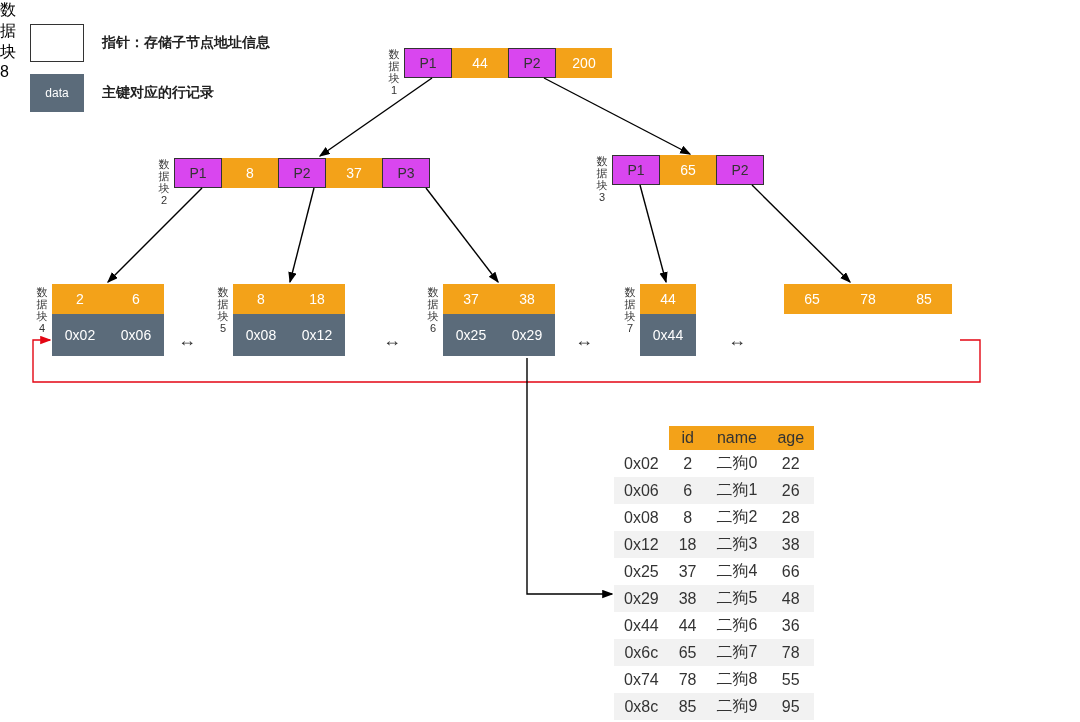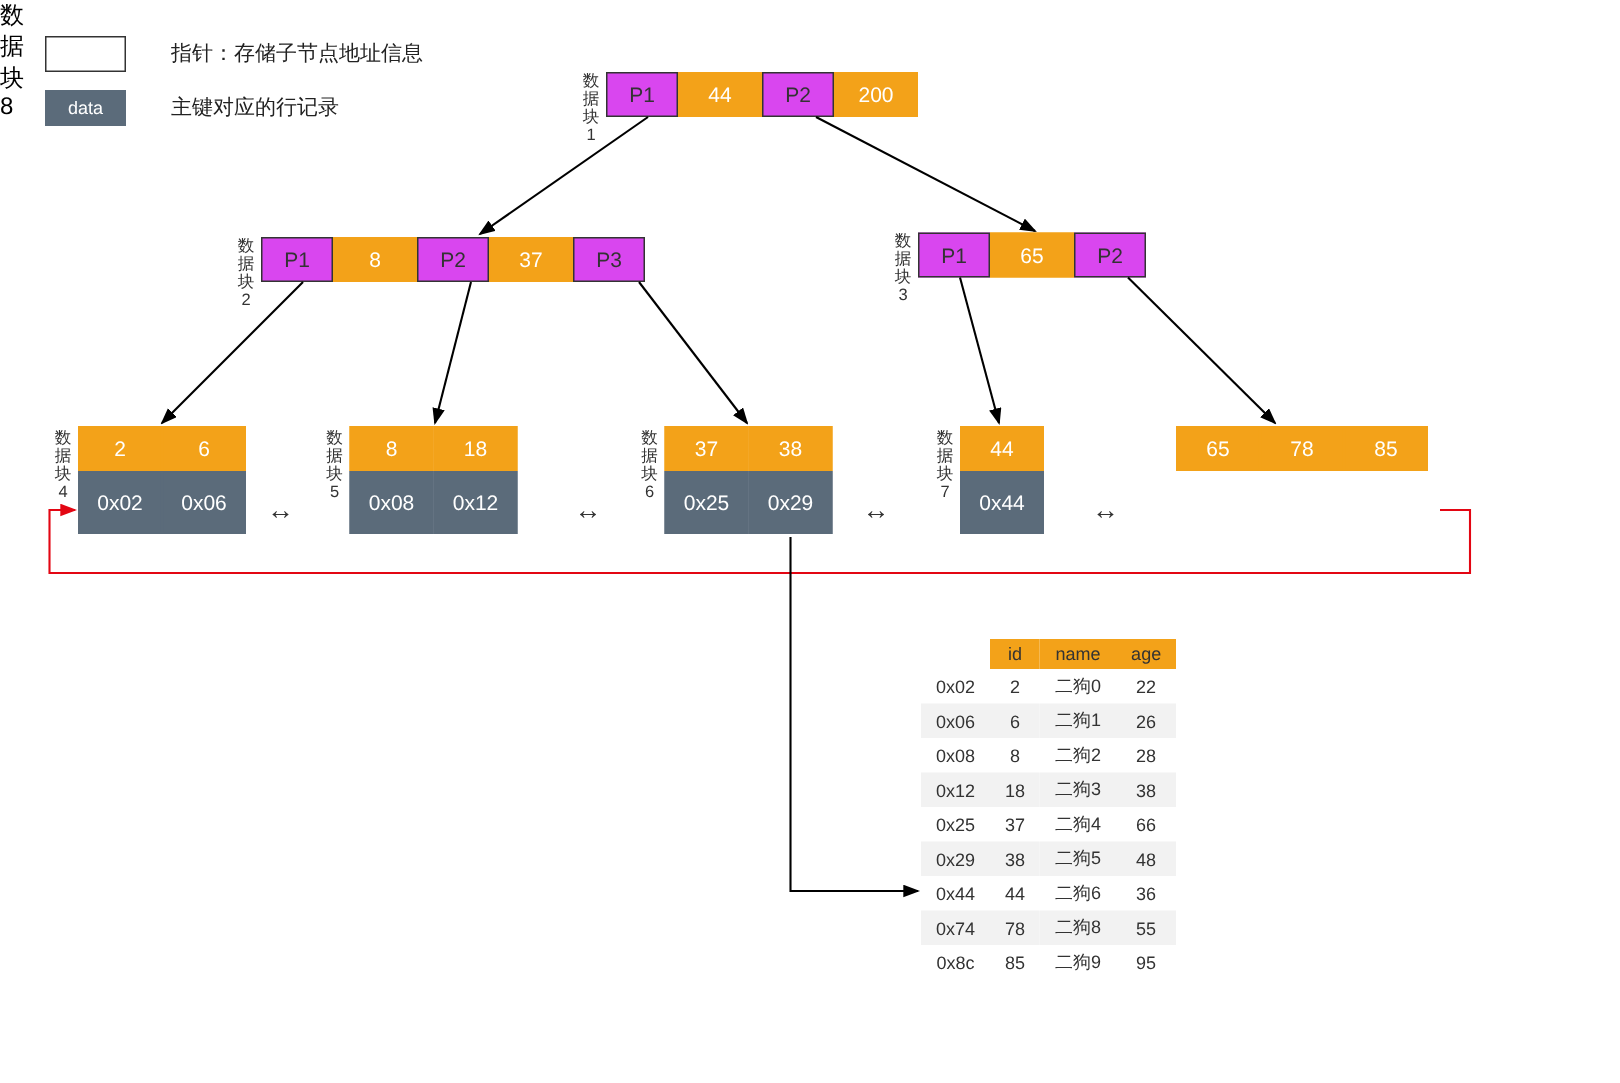"指针：存储子节点地址信息" .legend-text { font-weight: normal -> bold }
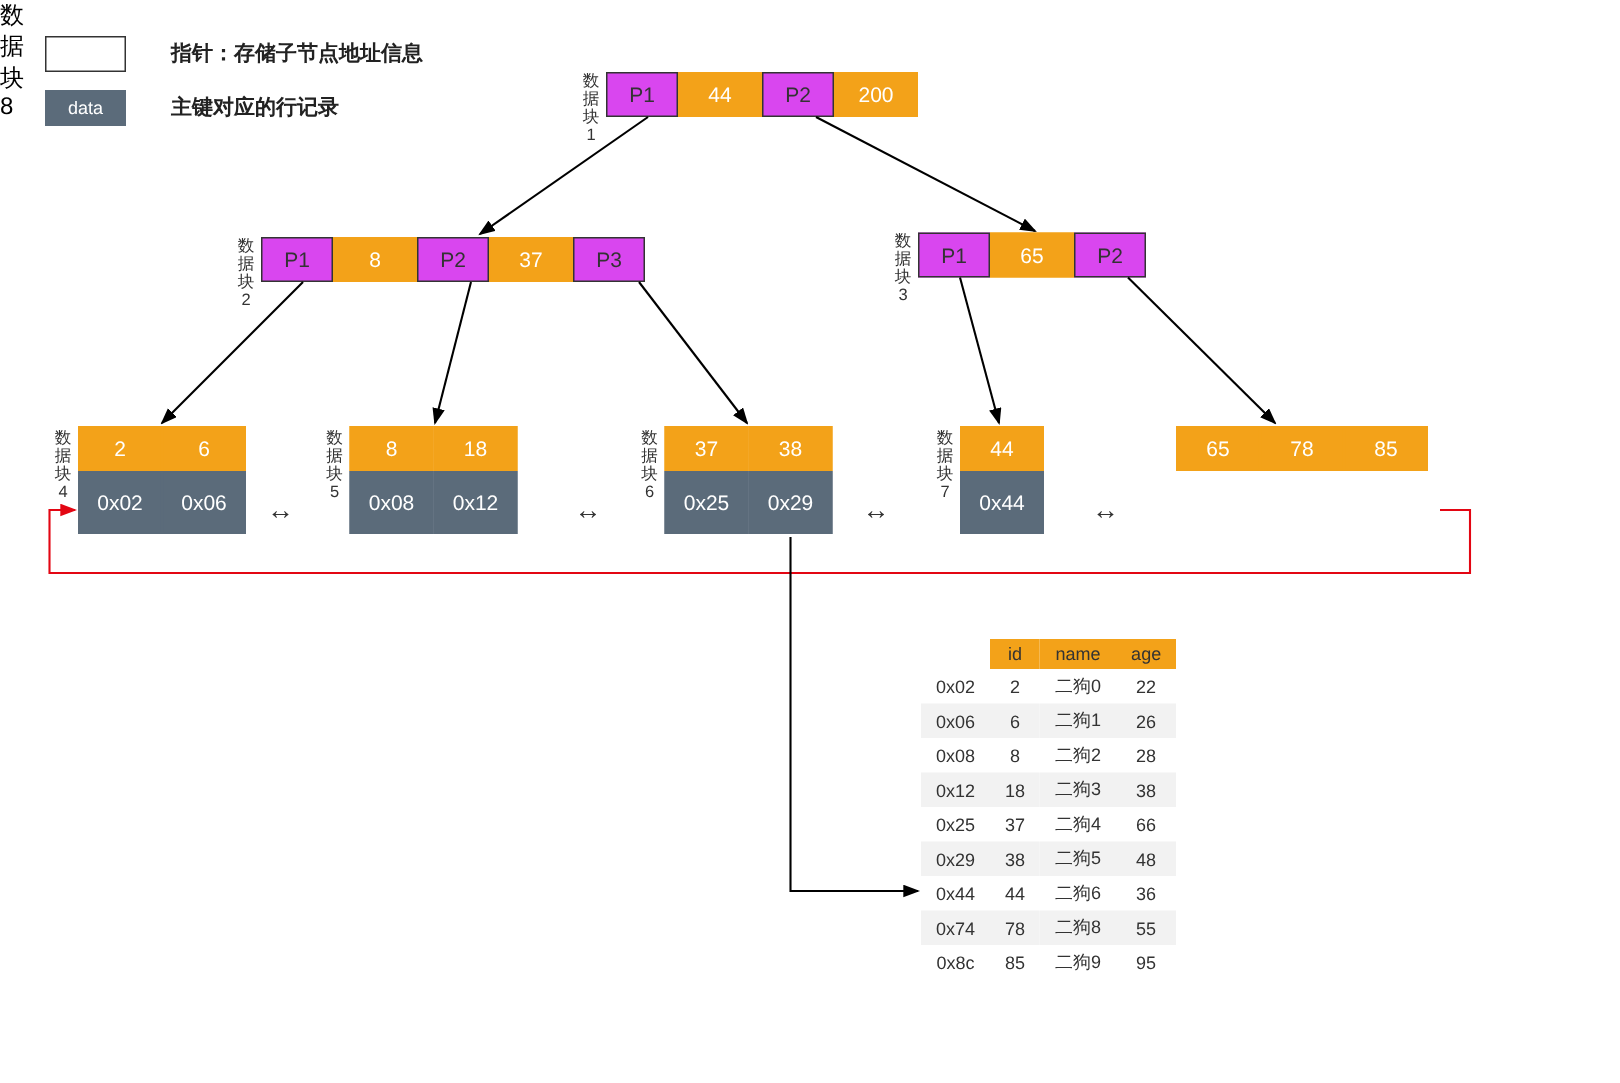"data" .legend-swatch { height: 24px -> 38px; margin-right: 30px -> 18px }
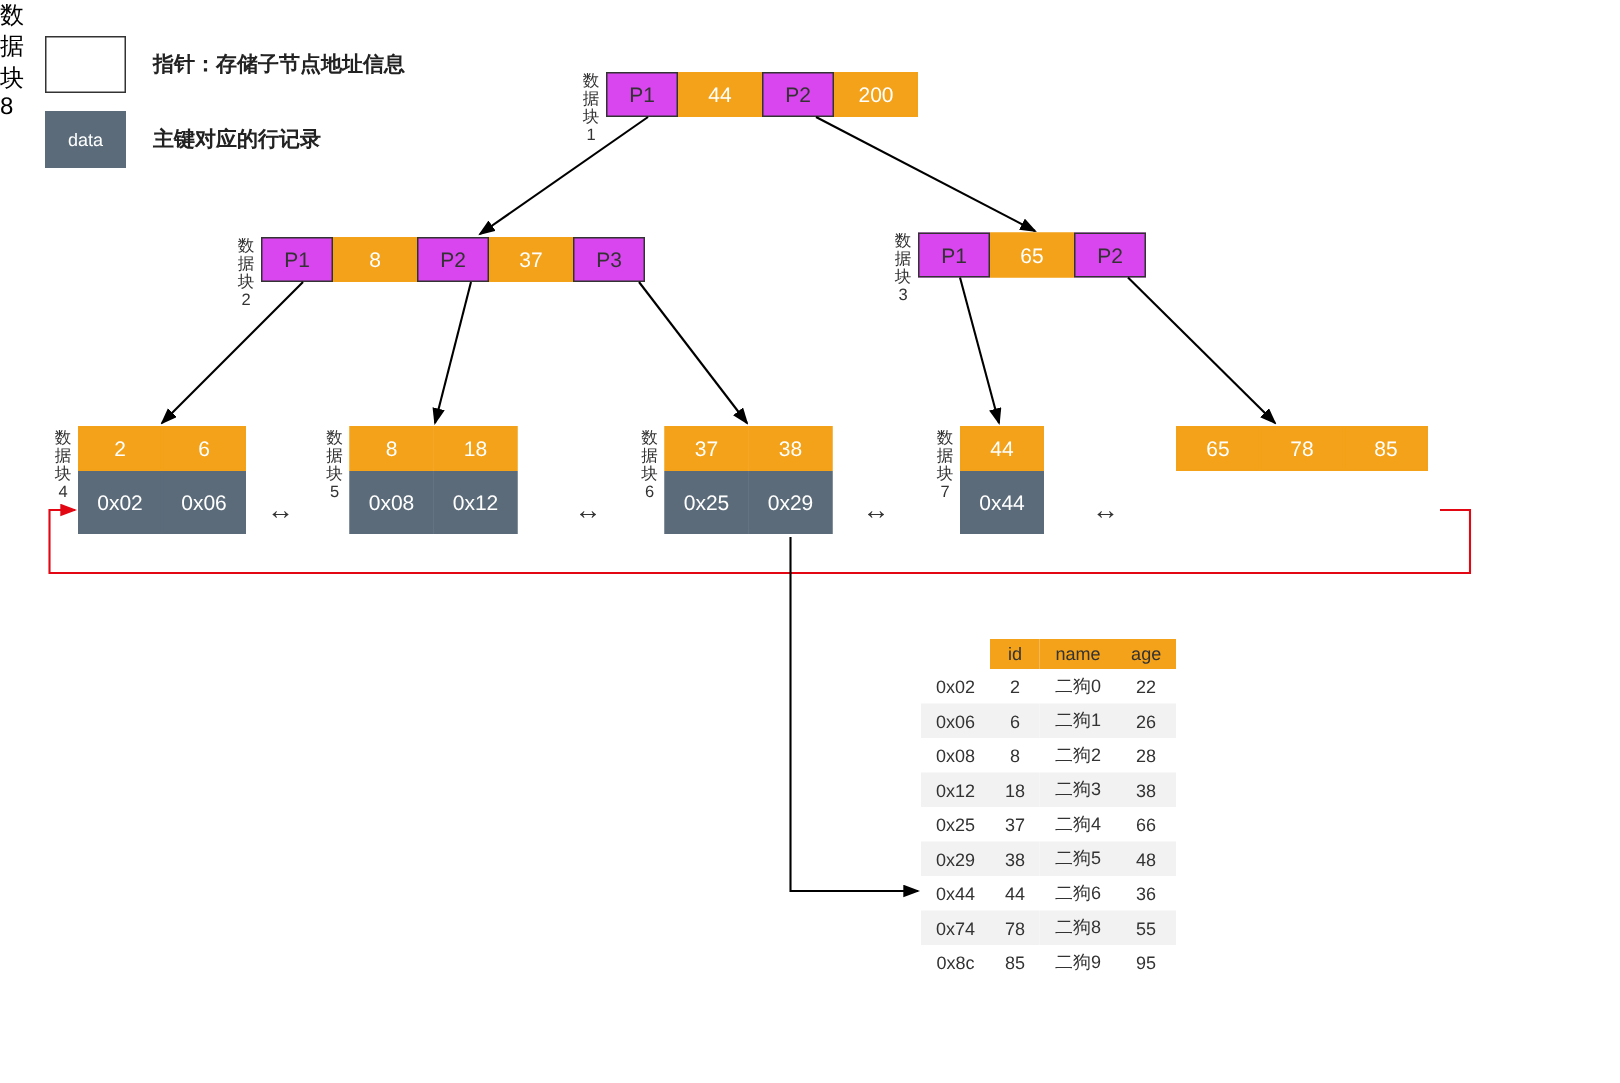"id" .tbl td,.tbl th { font-size: 12px -> 16px }
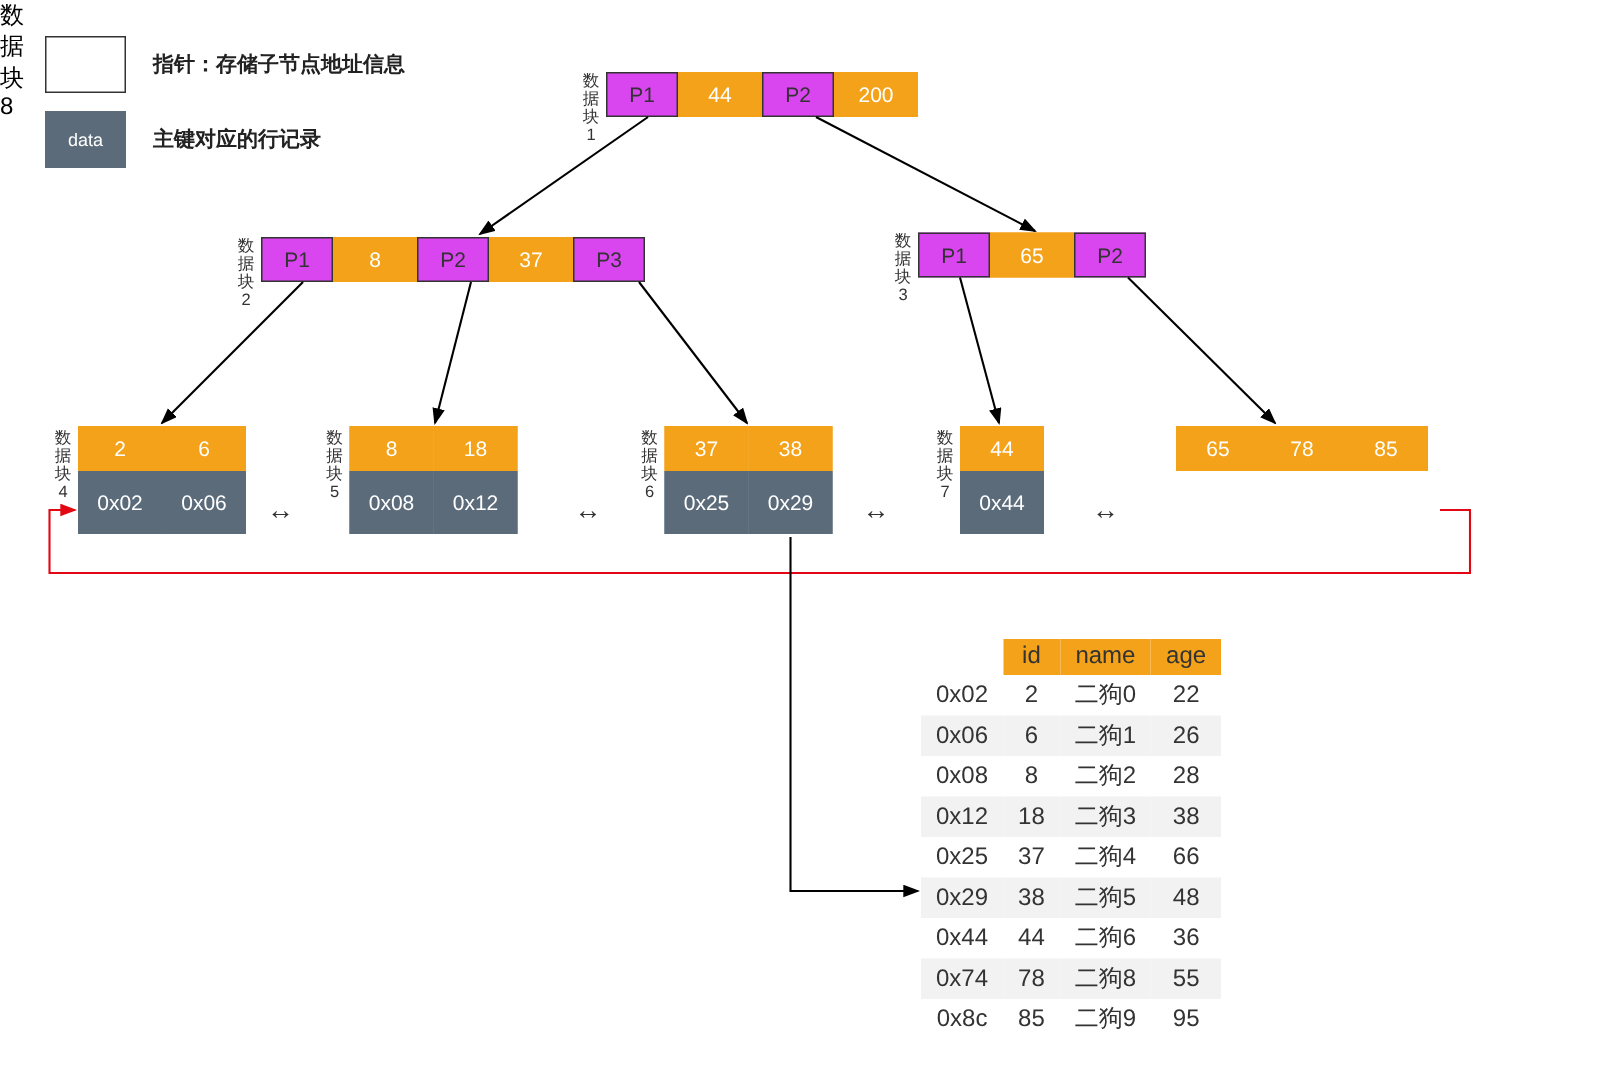"0x6c" tr { html: none -> <tr> <td>0x6c</td> <td>65</td> <td>二狗7</td> <td>78</td> </tr> }
